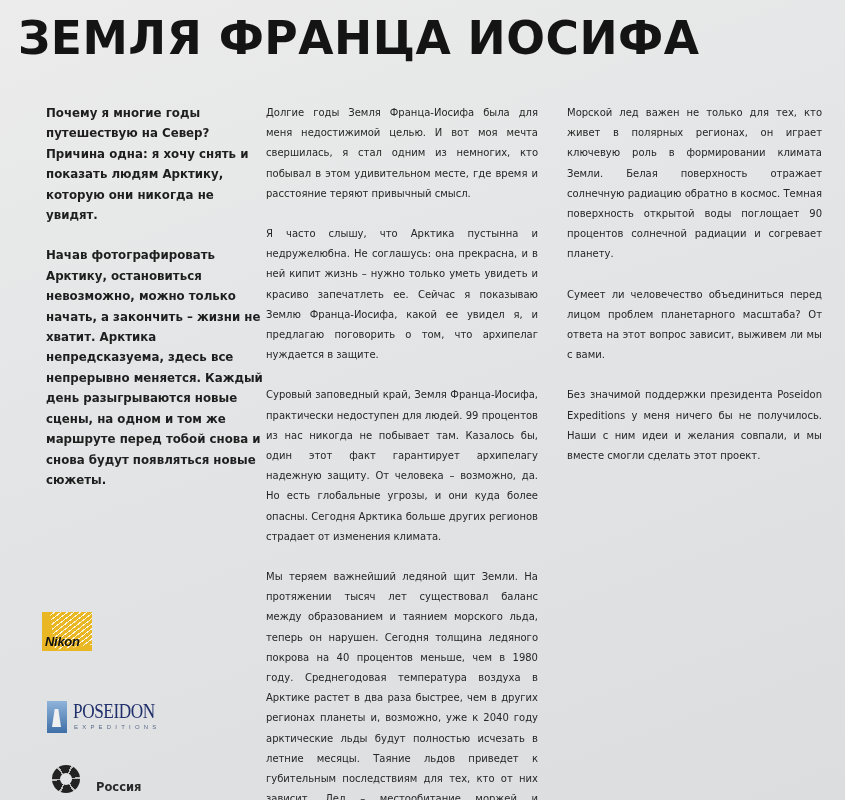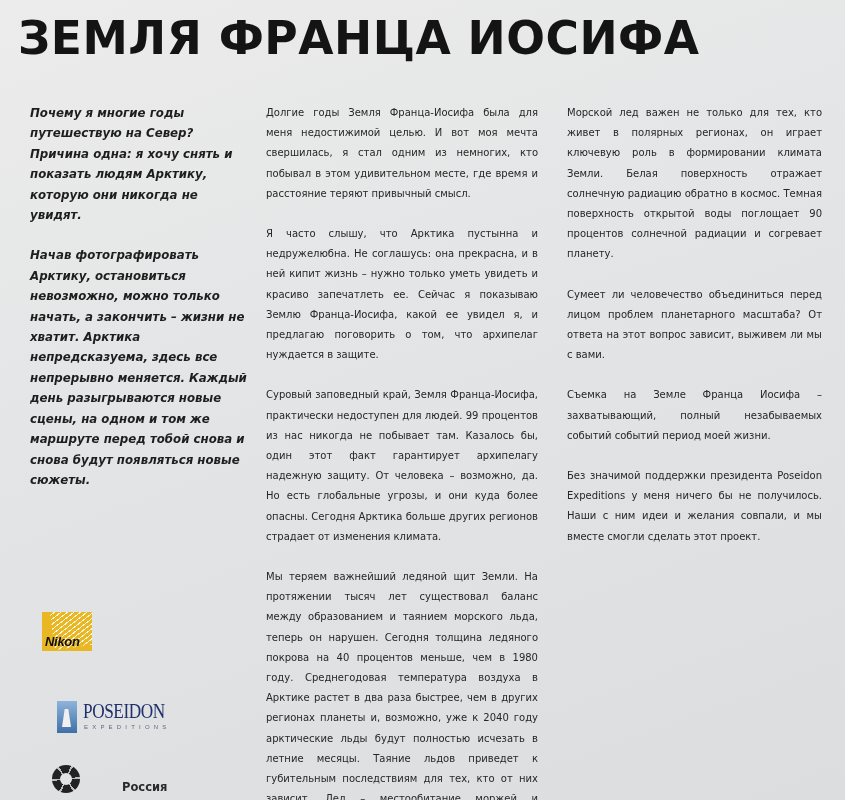"Почему я многие годы путешествую" .col1 { font-style: italic -> none; left: 30px -> 46px }
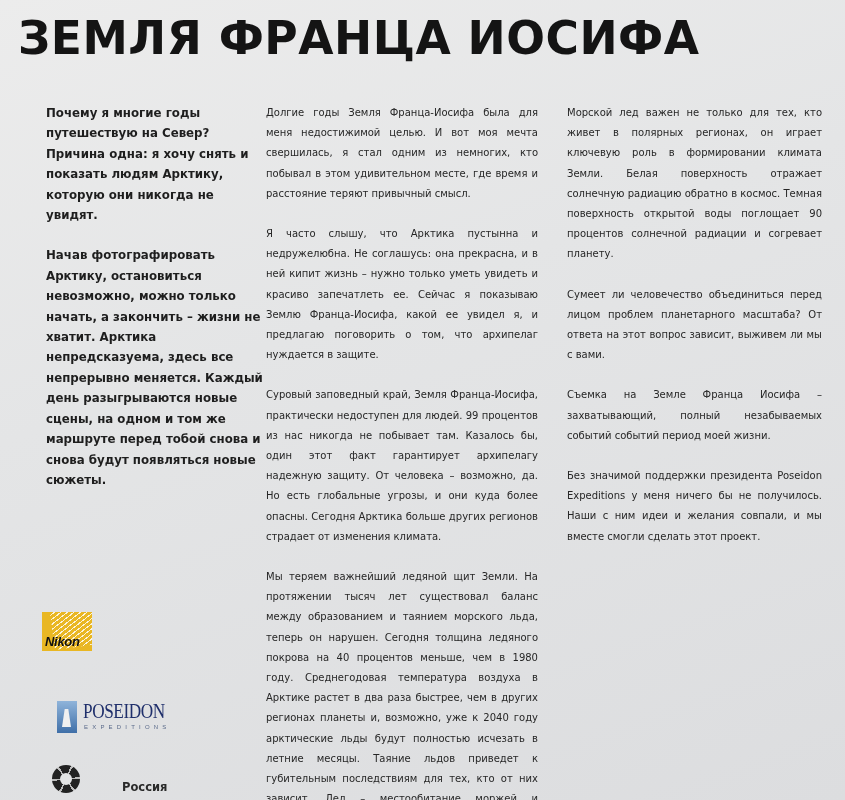"Съемка на Земле Франца Иосифа" p { html: <p>Съемка на Земле Франца Иосифа – захватывающий, полный незабываемых событий событий период моей жизни.</p> -> none }
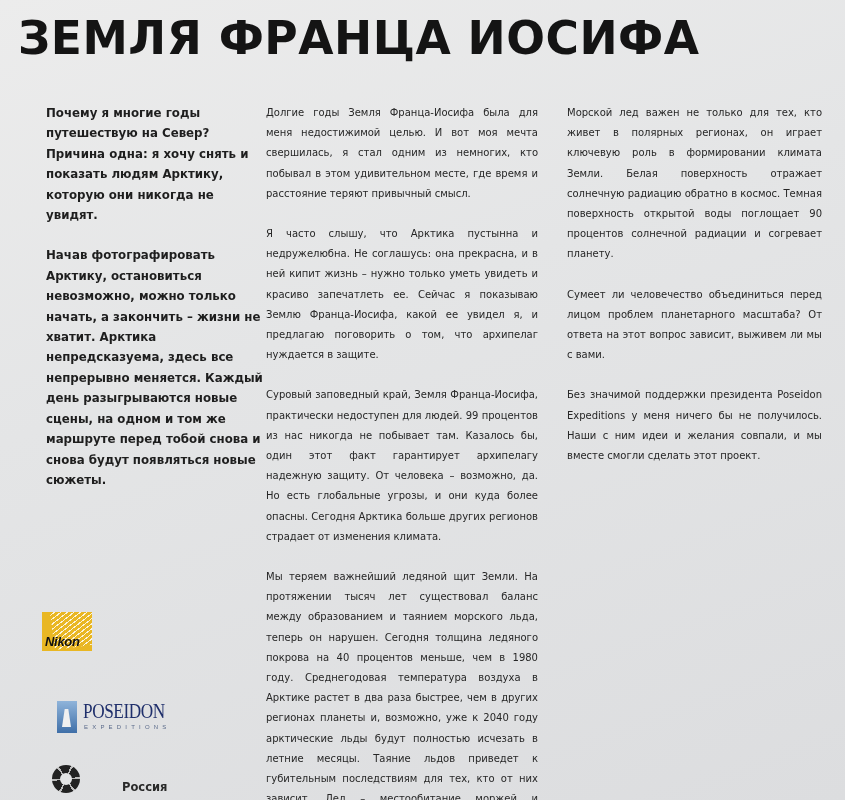"POSEIDON" .poseidon { left: 57px -> 47px }
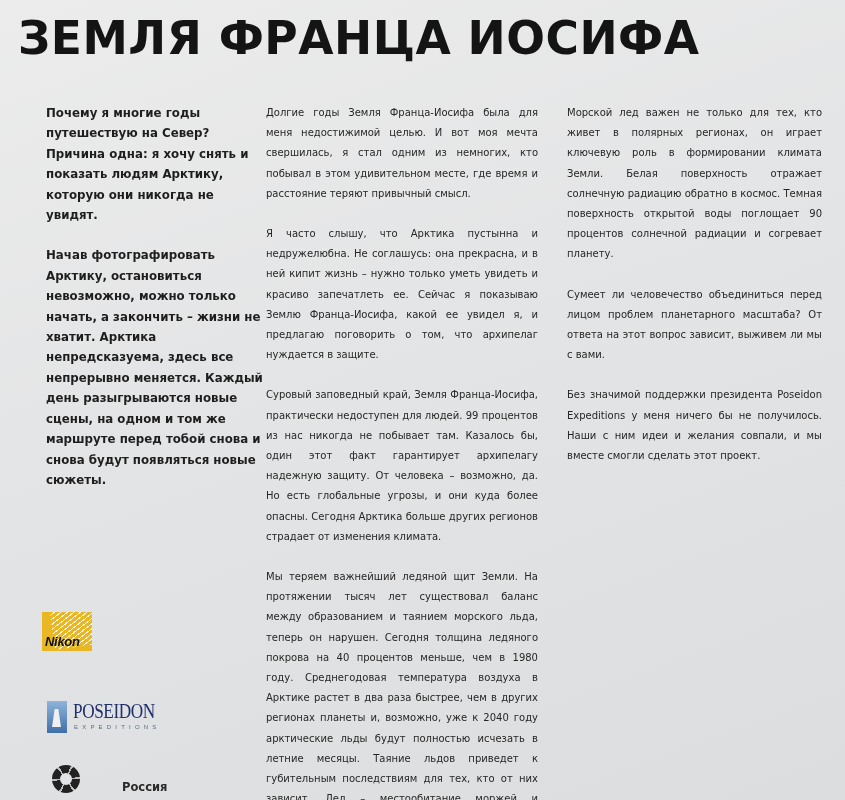"Россия" .pervo .line2 { margin-left: 26px -> none }
